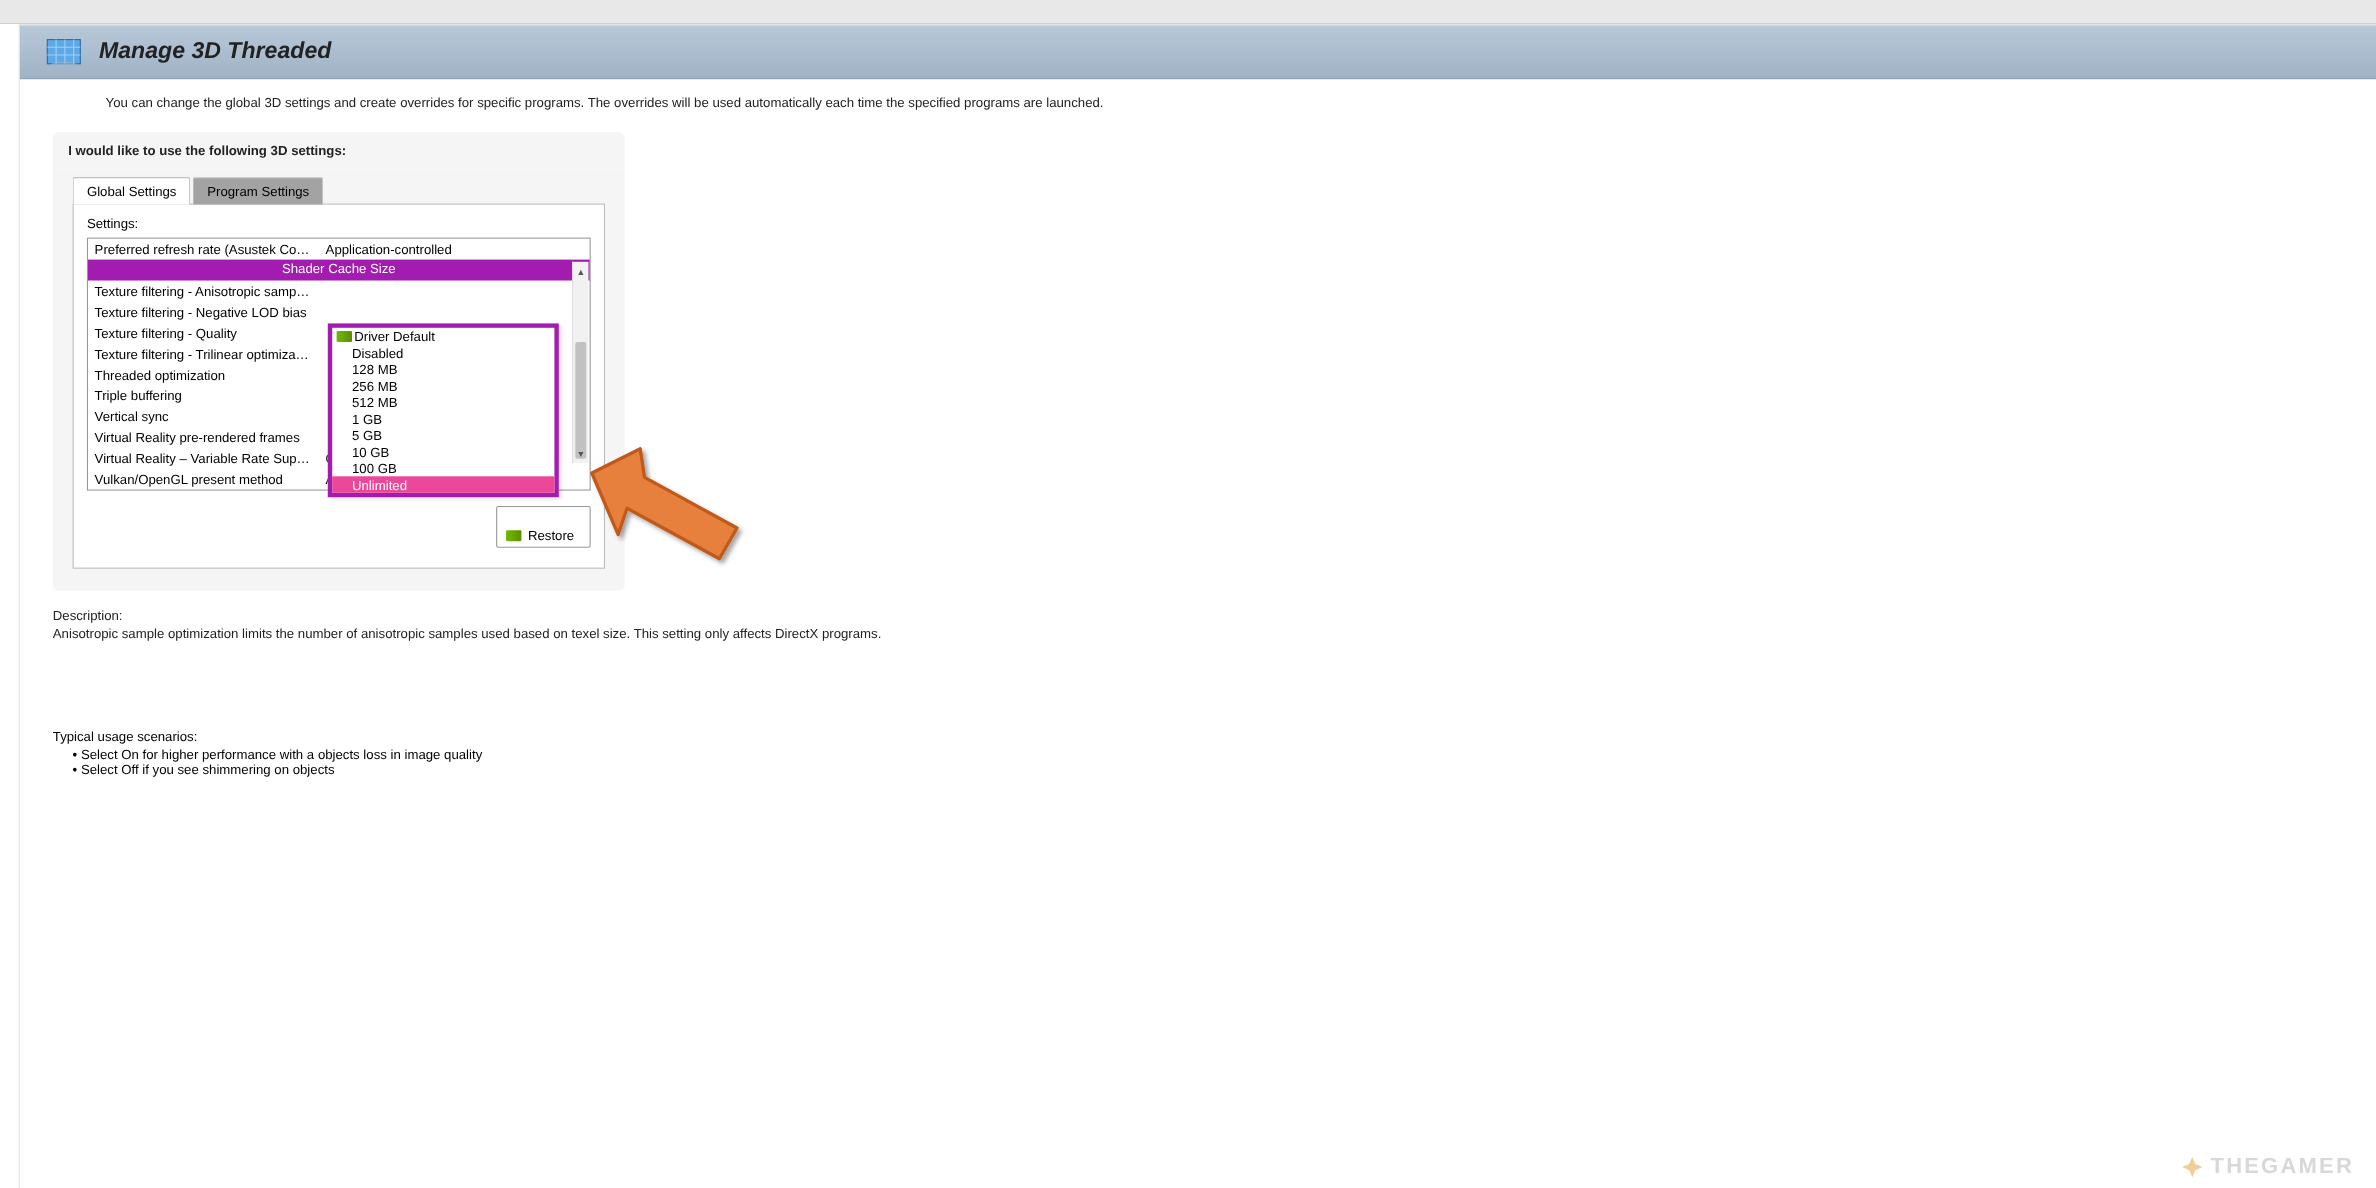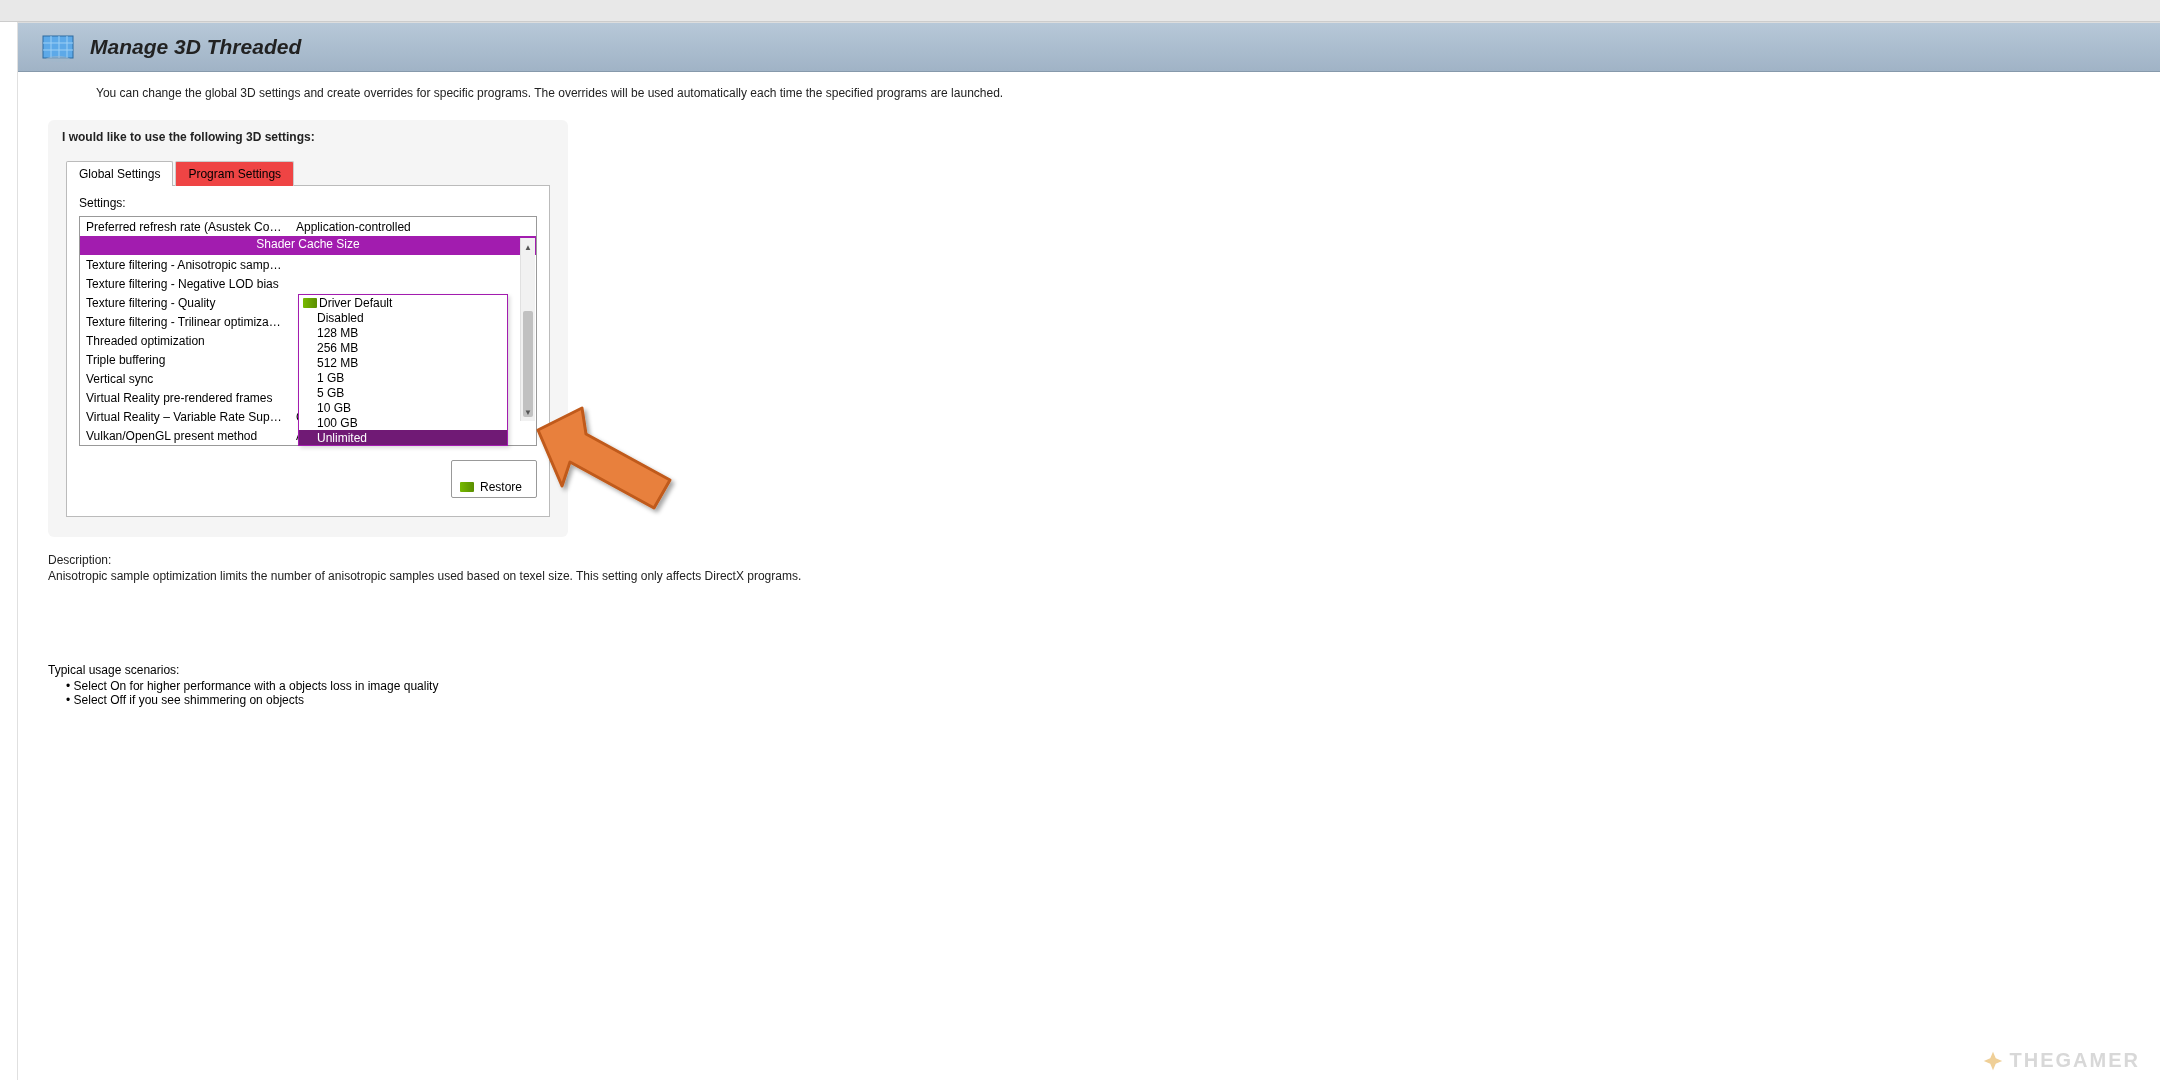"Program Settings" .tab.inactive { background: #ef4444 -> #a3a3a3 }
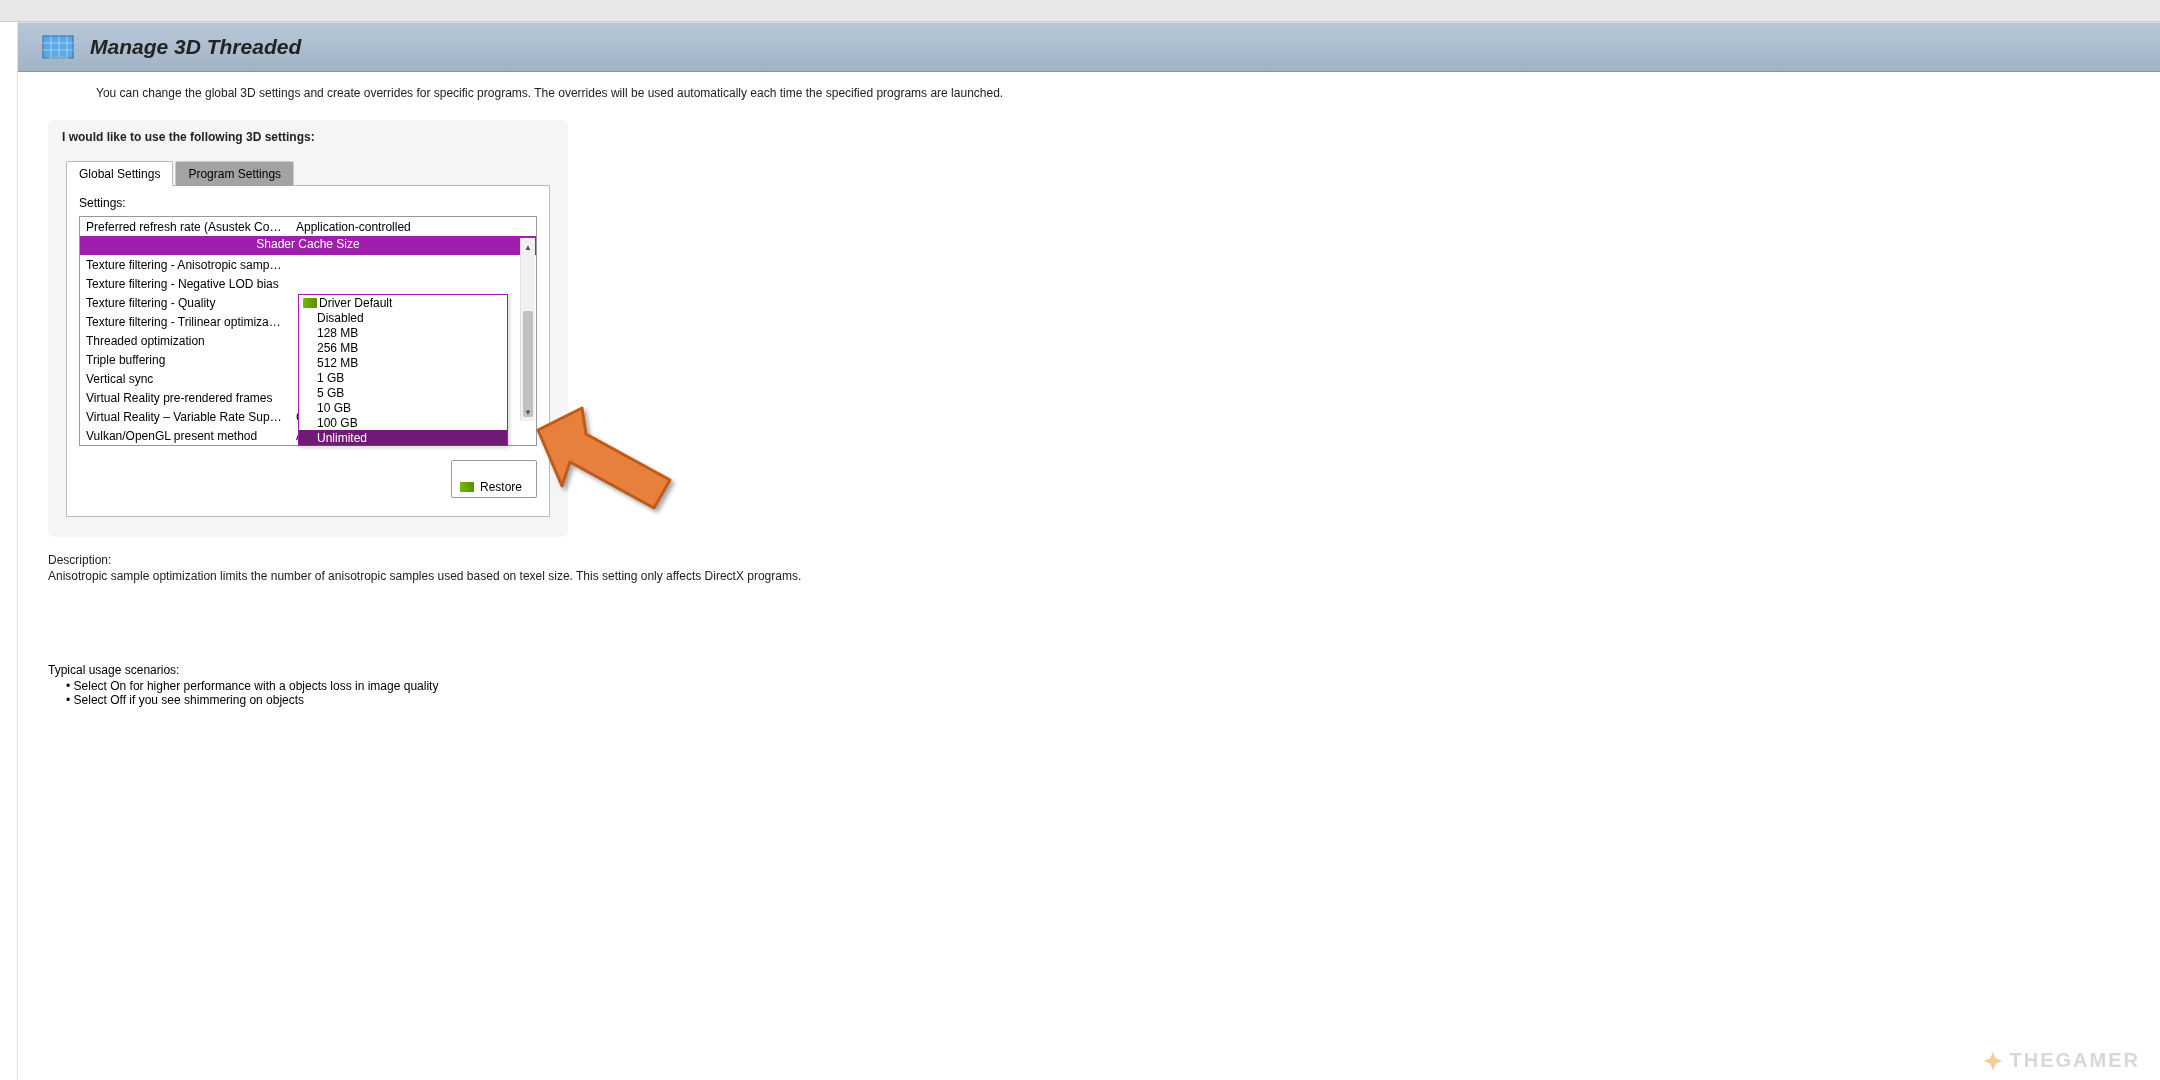"Driver Default" .dropdown { border: 1px solid #a21caf -> 4px solid #a21caf }
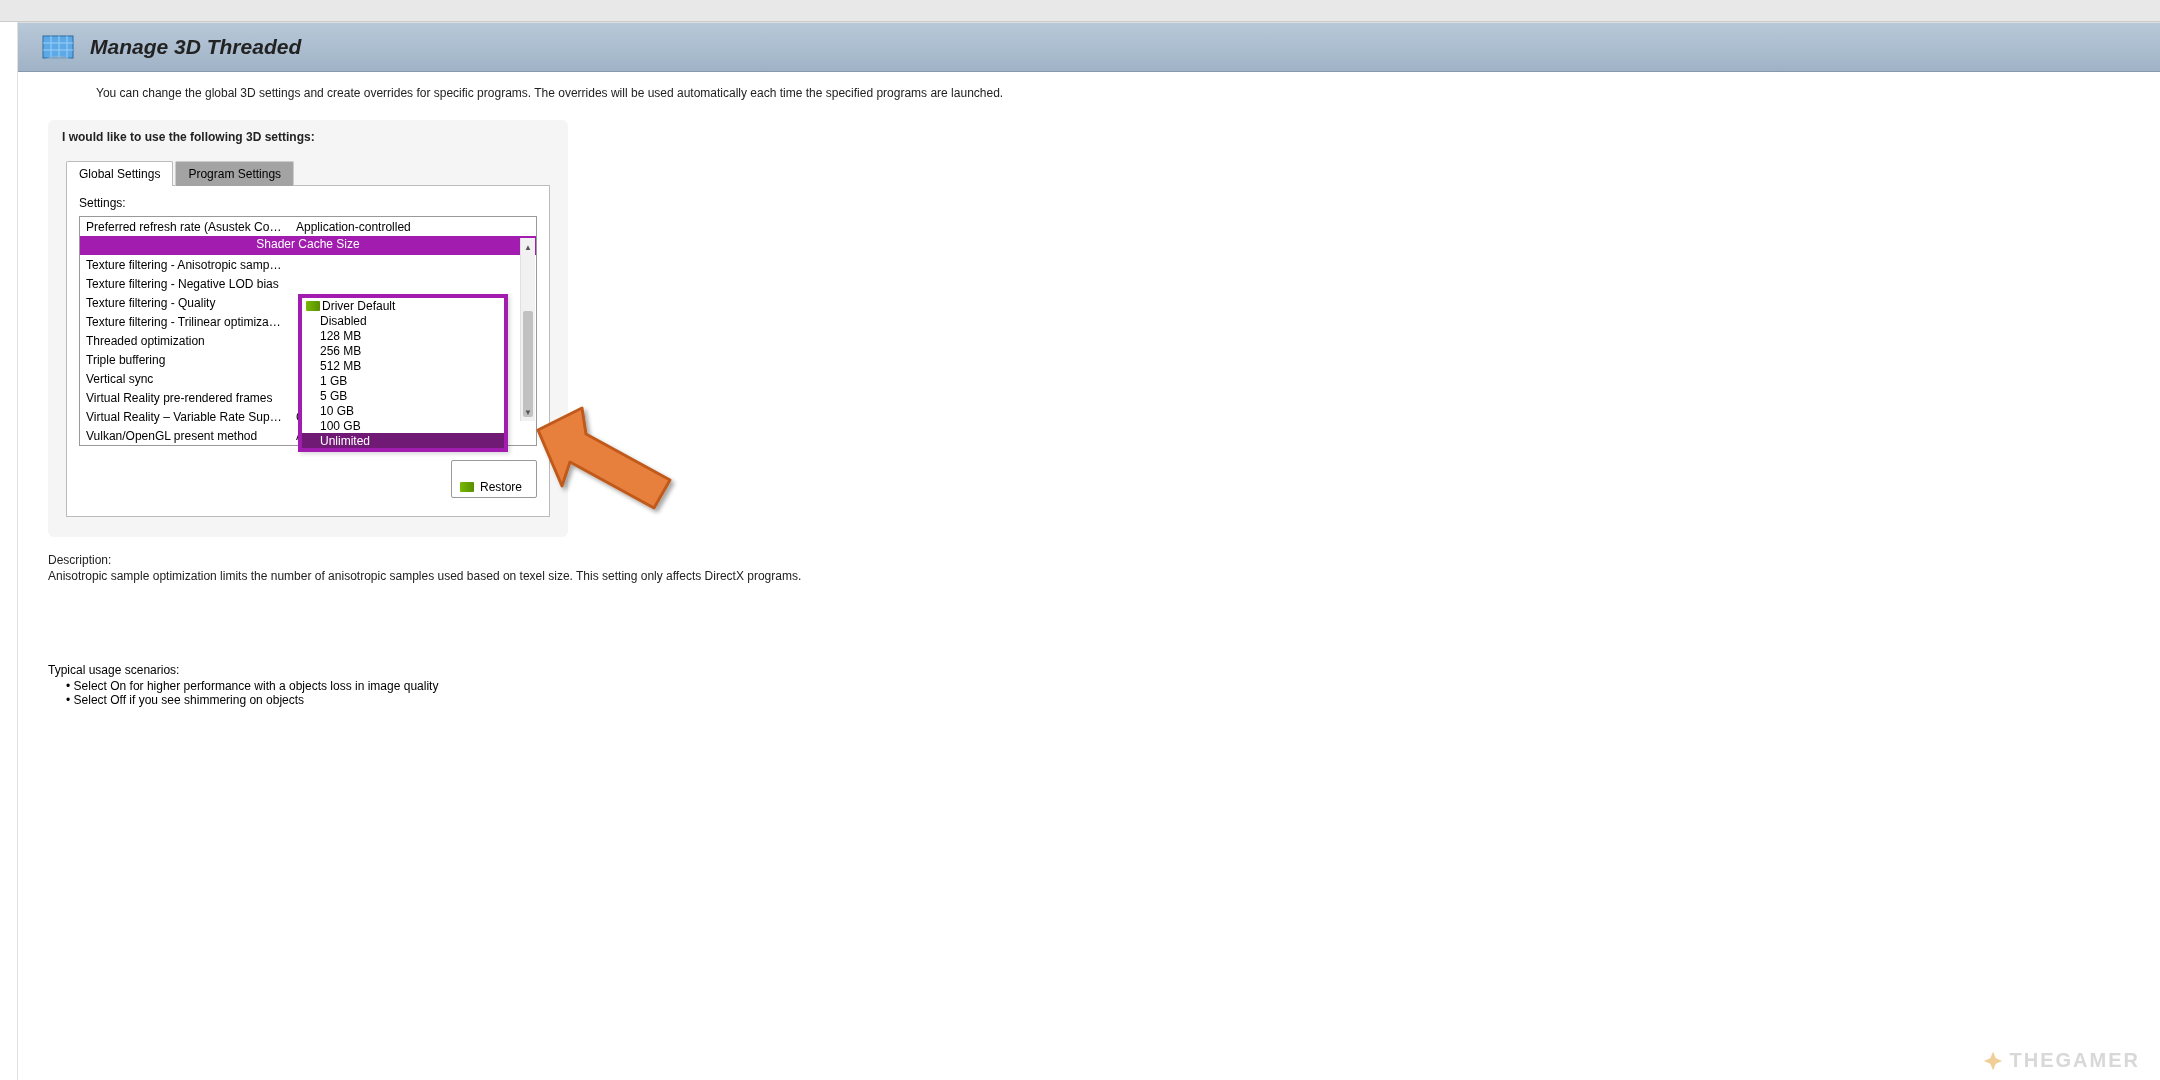"Unlimited" .dropdown-item.highlighted { background: #701a75 -> #ec4899 }
